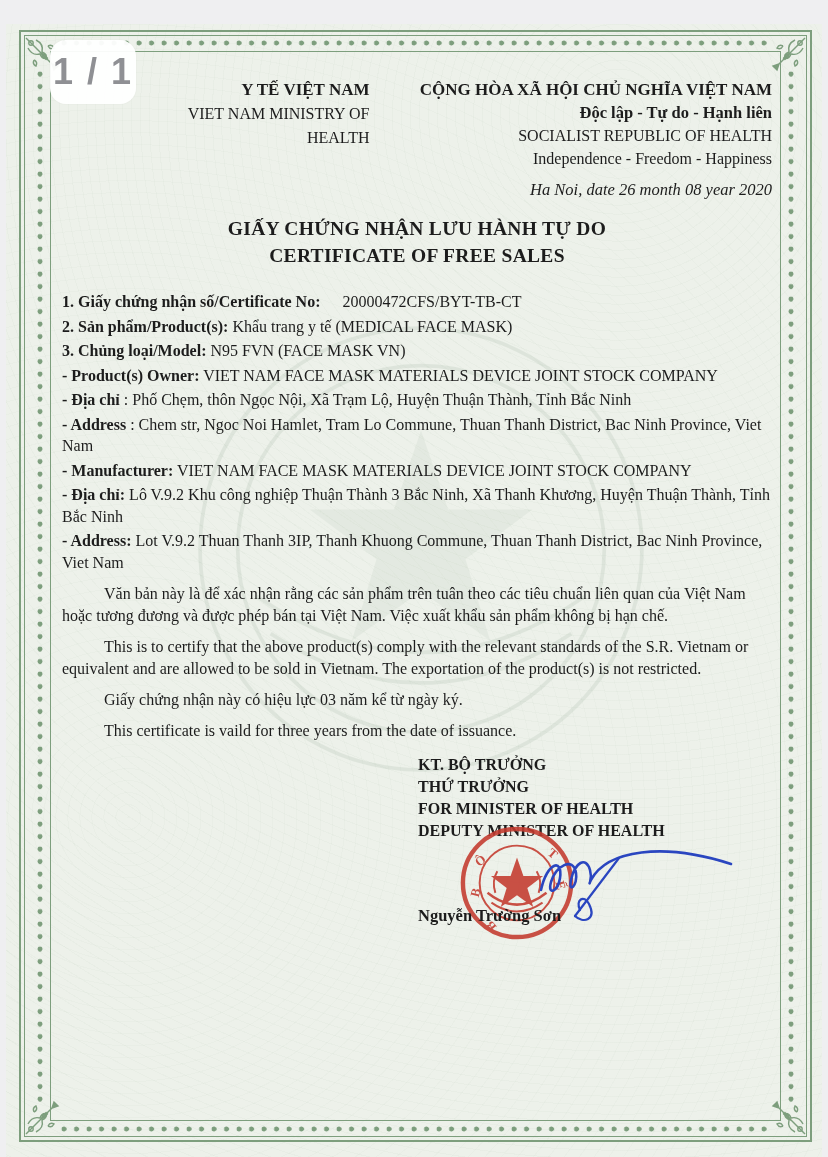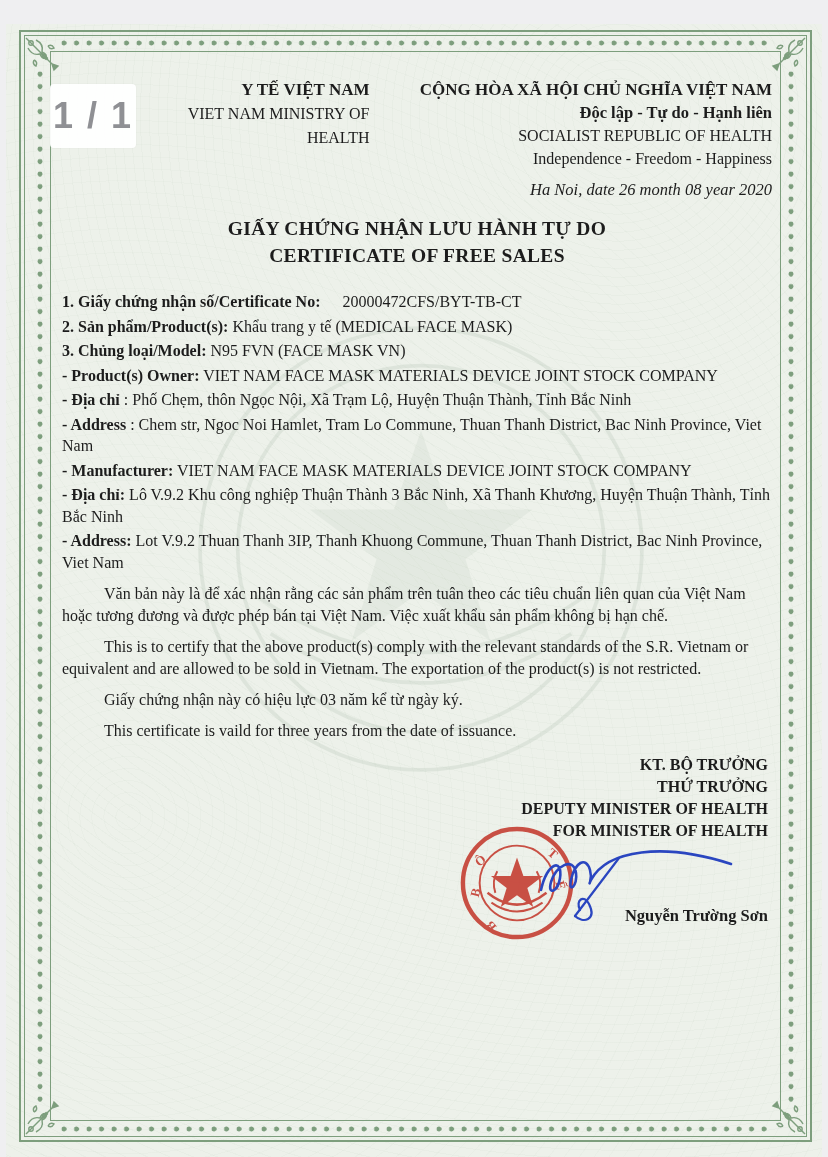"1 / 1" .page-badge { border-radius: 4px -> 16px; margin-top: 44px -> none }
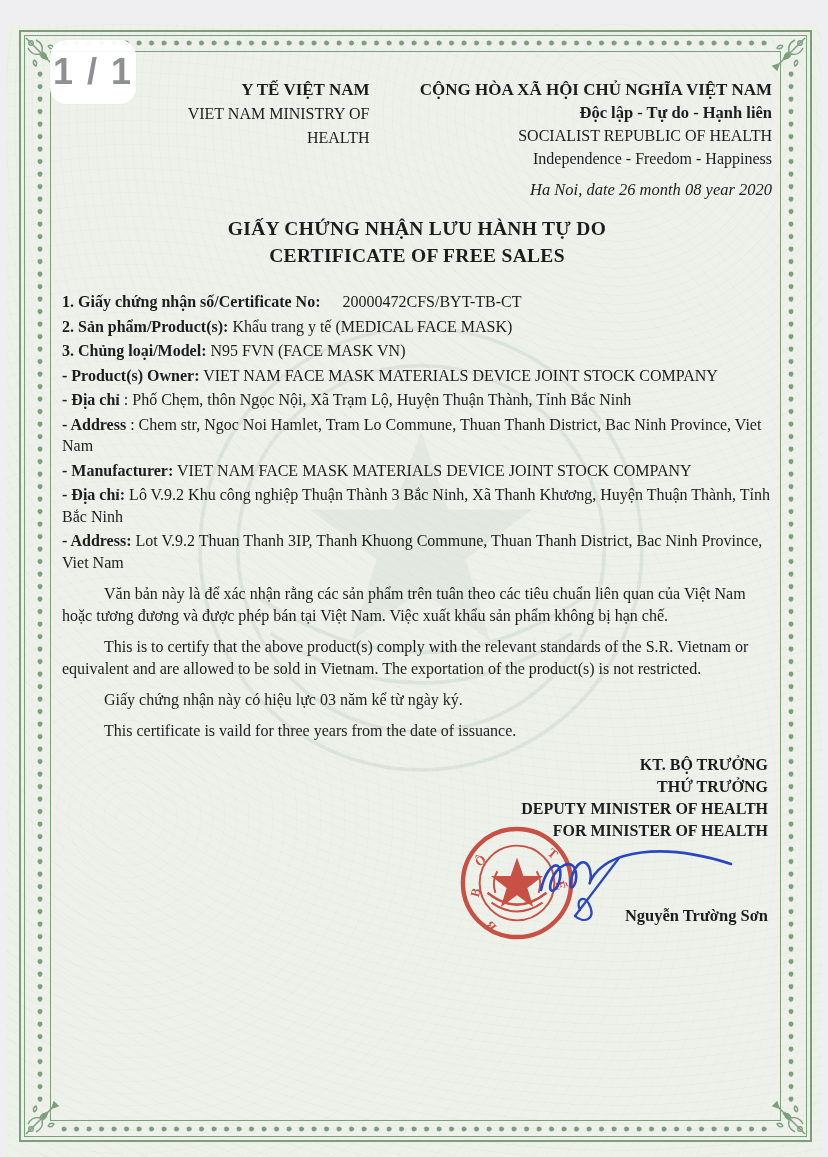"KT. BỘ TRƯỞNG" .sig-block { text-align: right -> left }
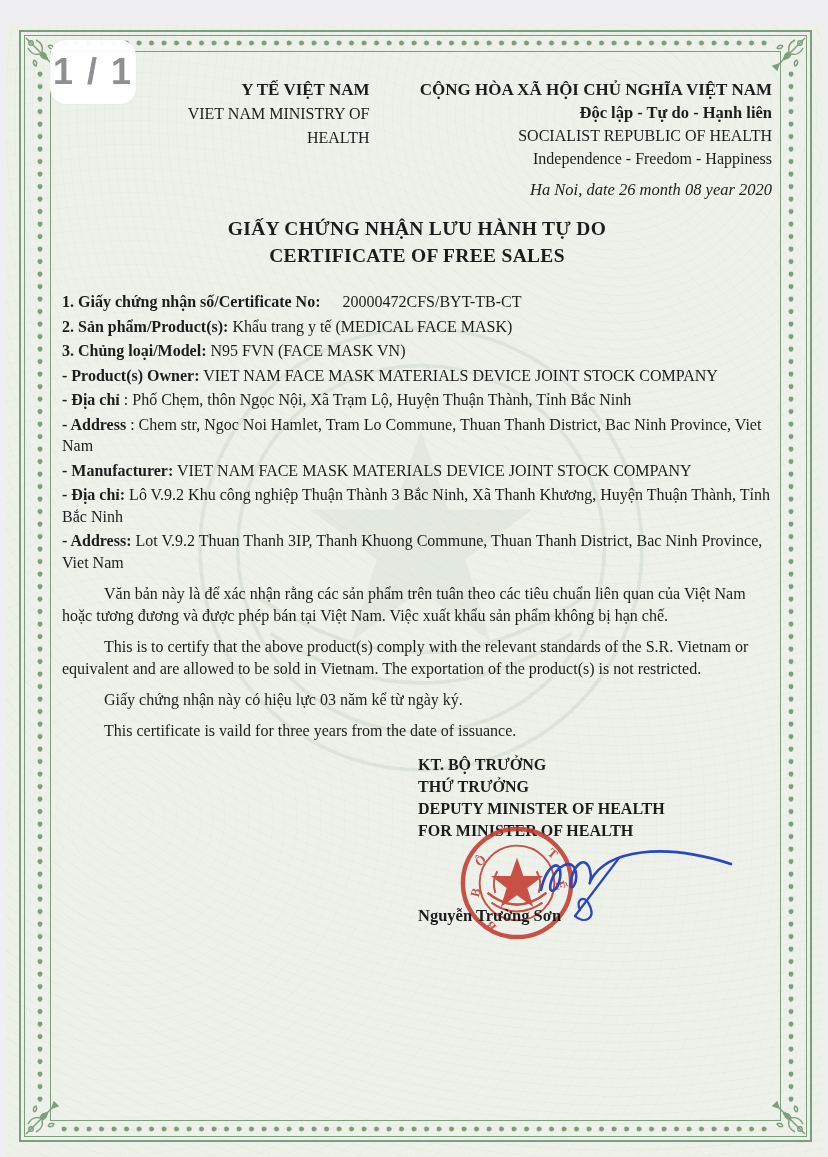"DEPUTY MINISTER OF HEALTH" div { order: before "FOR MINISTER OF HEALTH" -> after "FOR MINISTER OF HEALTH" }
